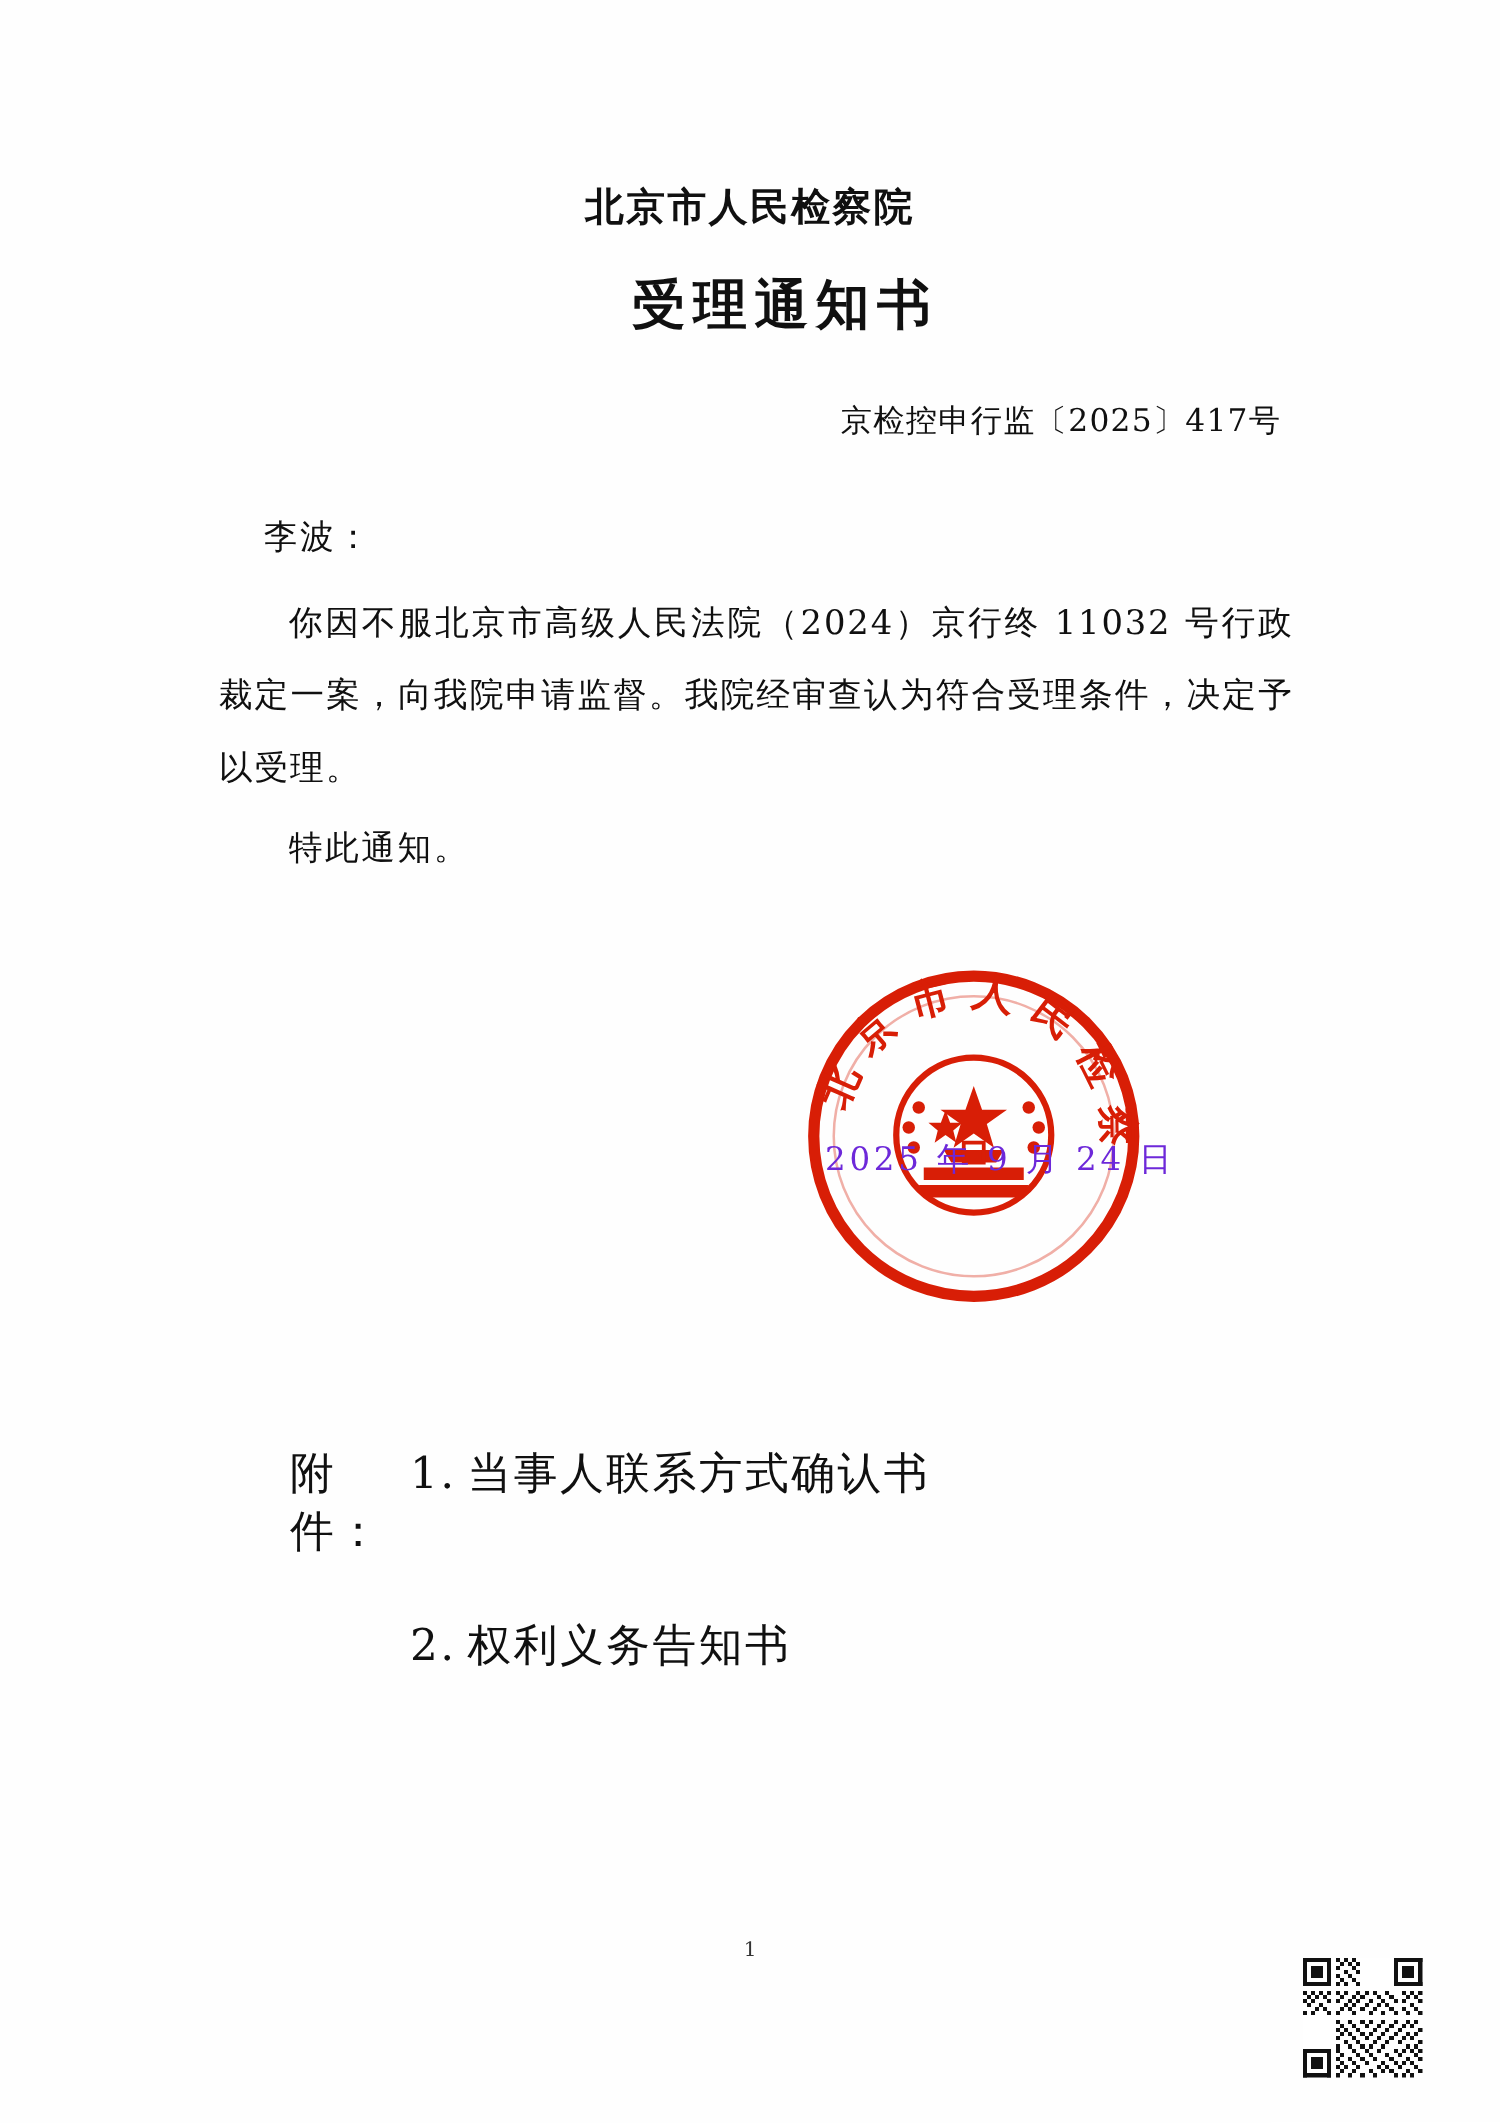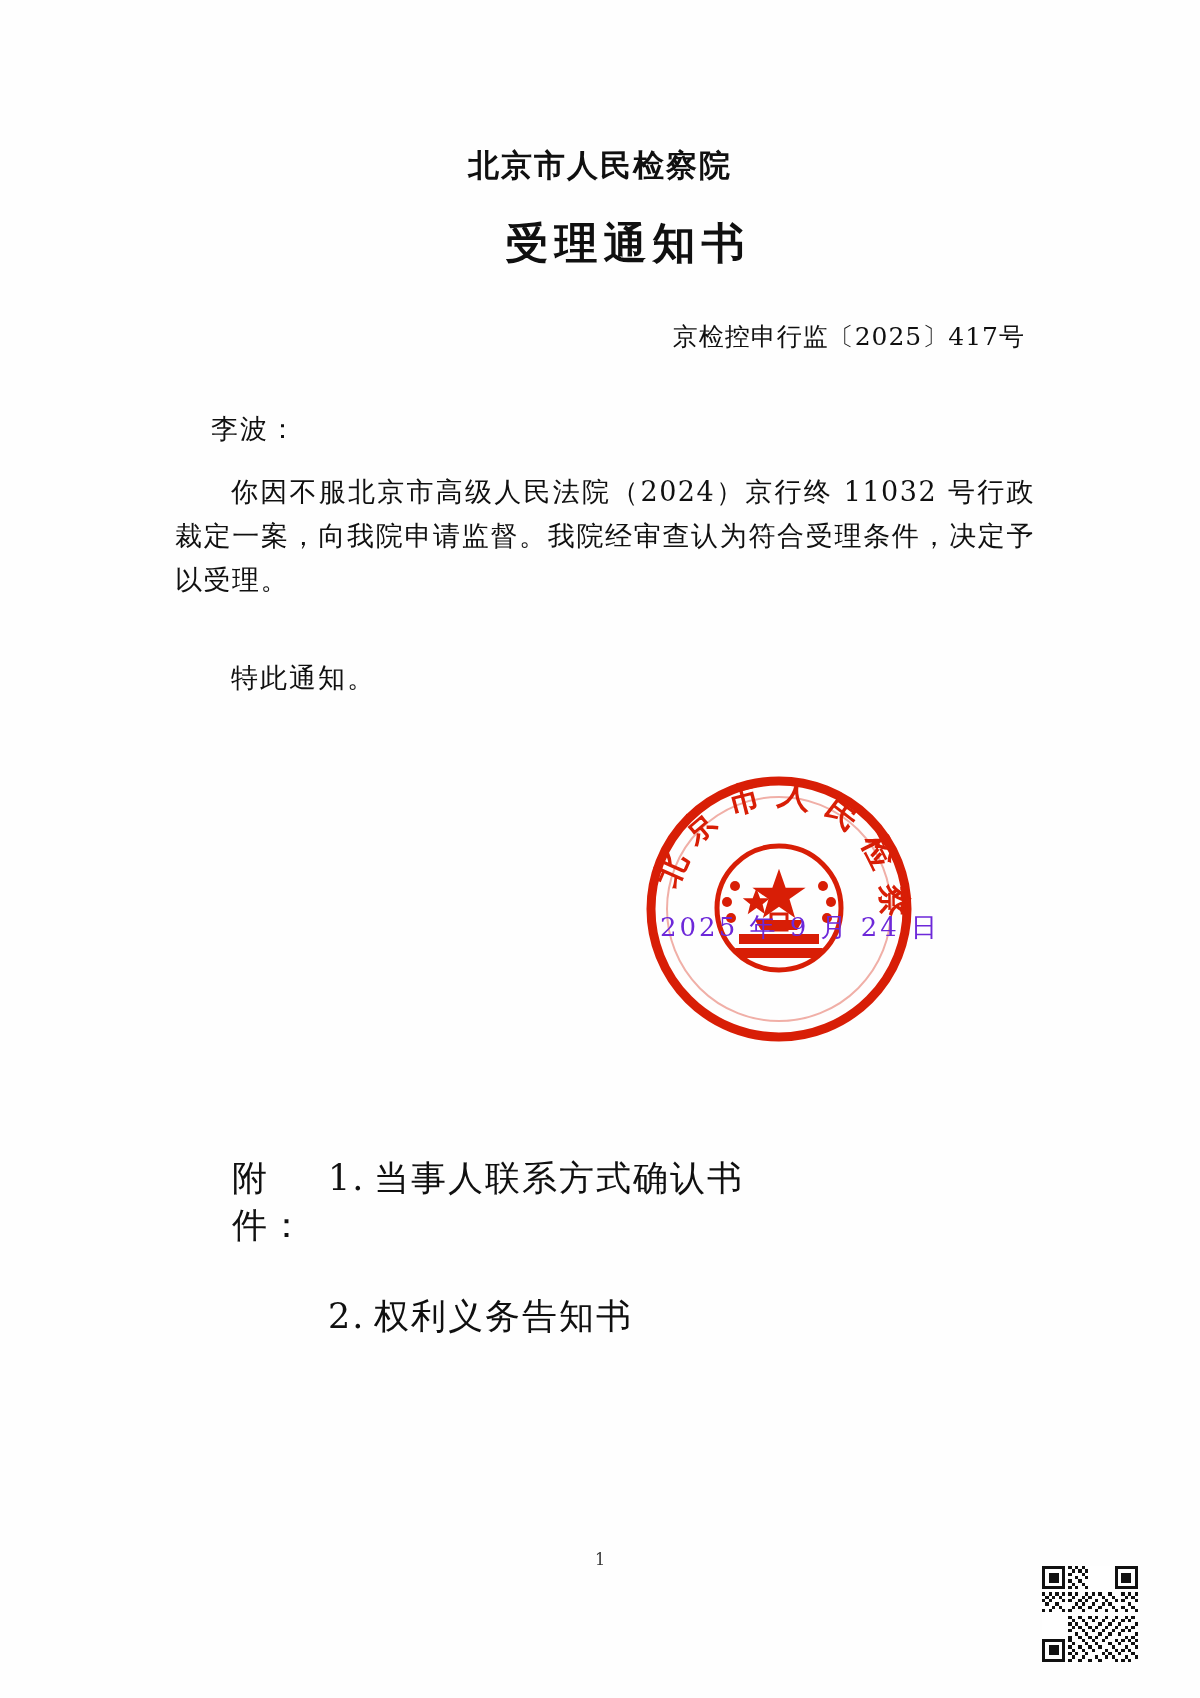"你因不服北京市高级人民法院（2024）京行终 11032" .body-text { line-height: 44px -> 58px }
